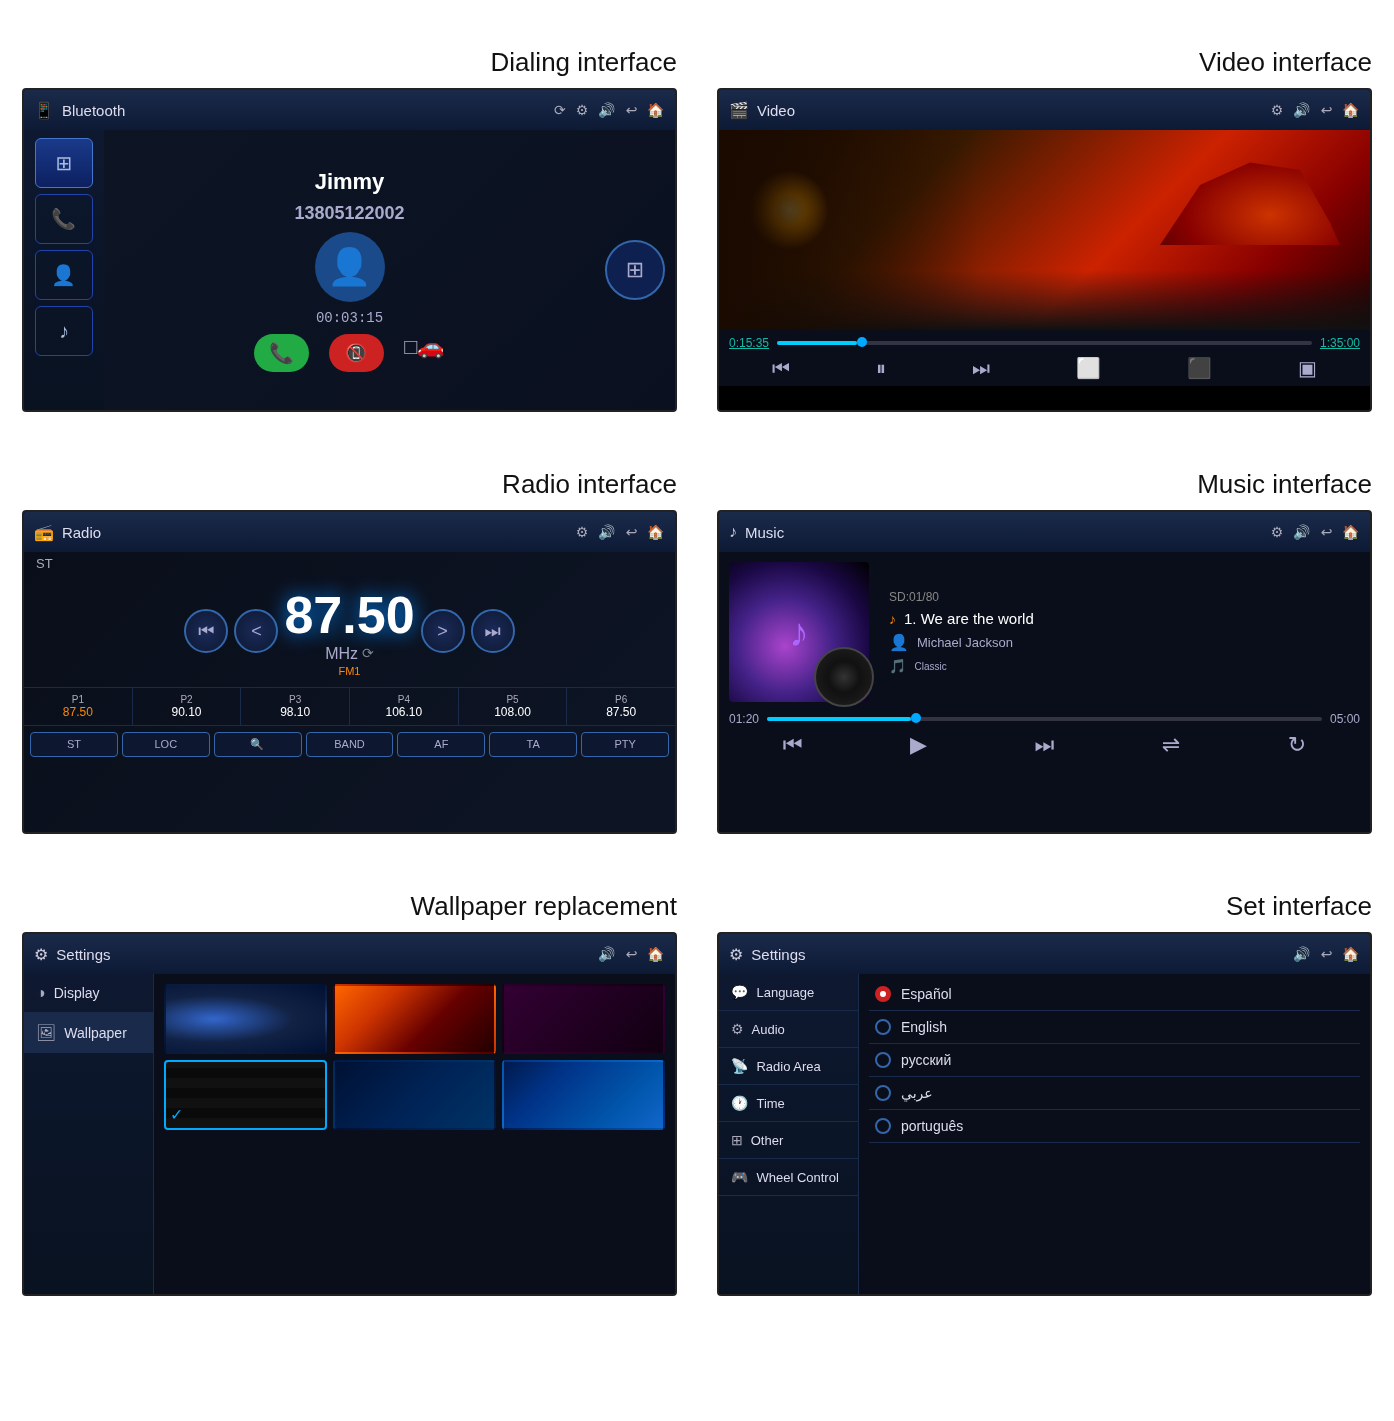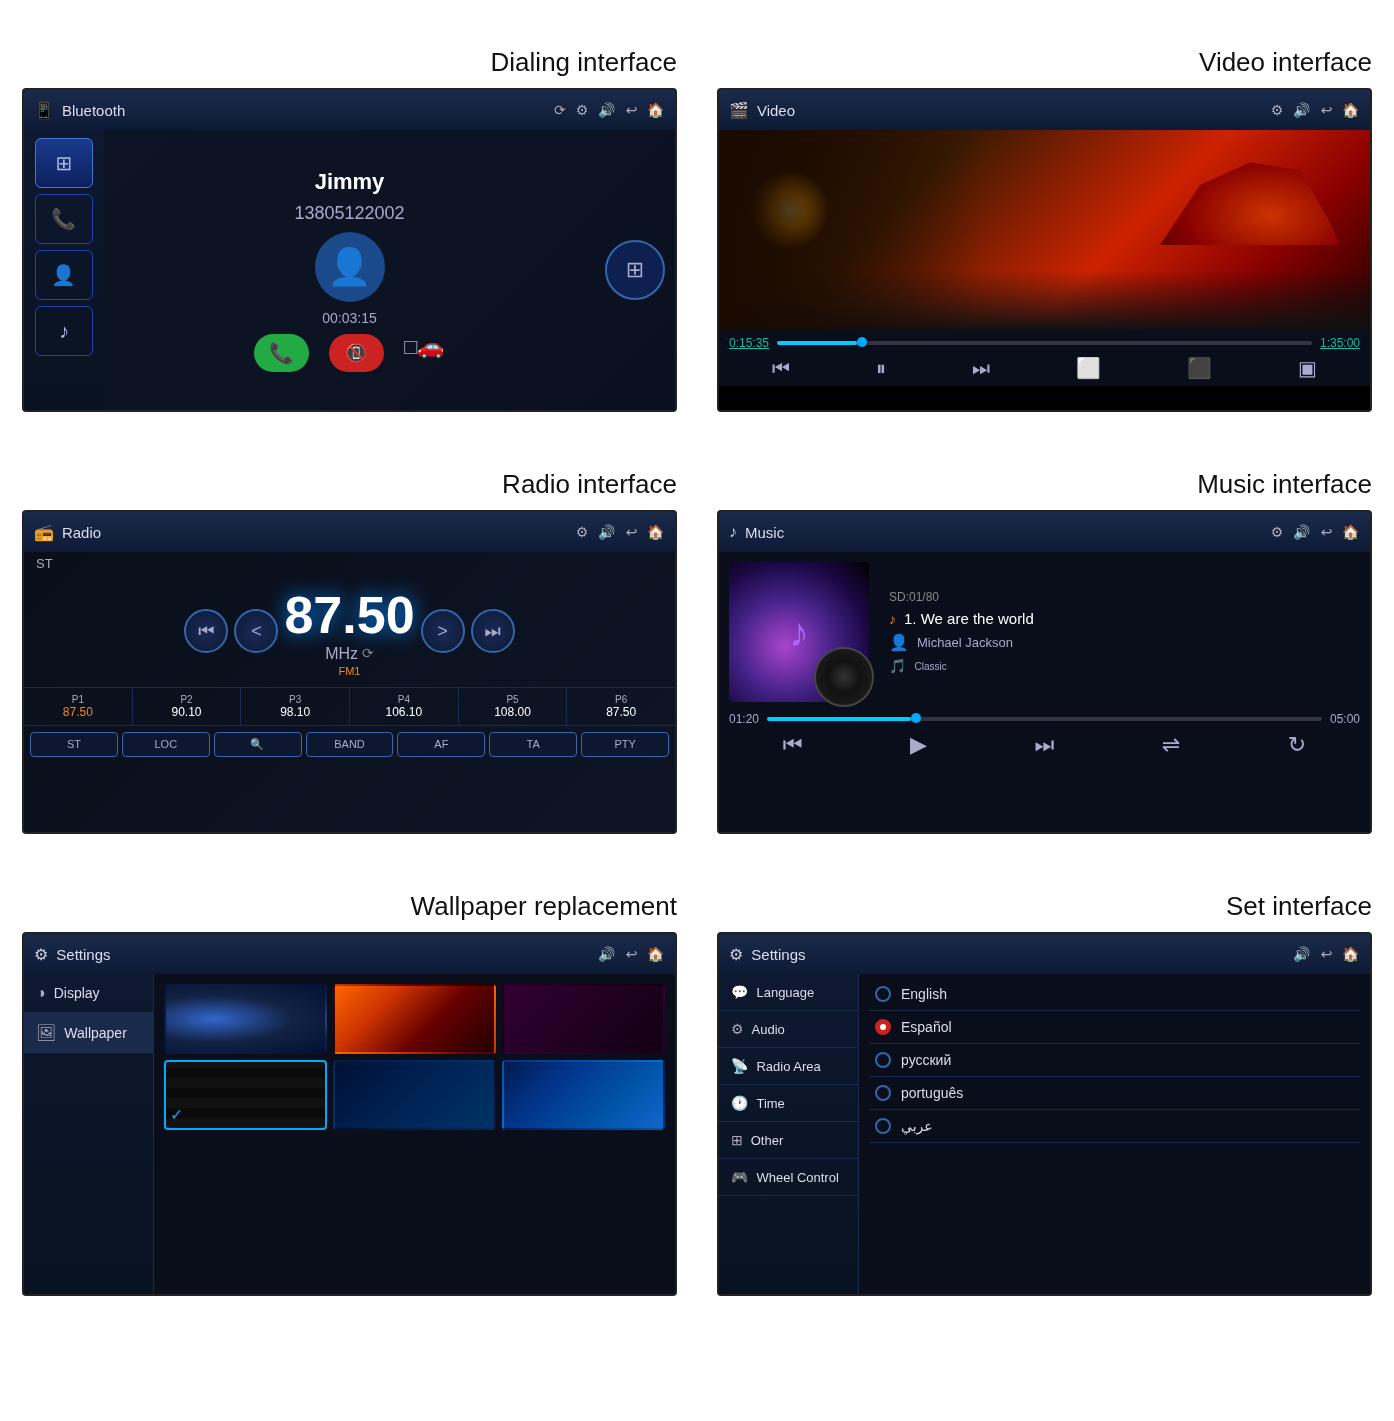"13805122002" .dial-number { font-weight: none -> bold }
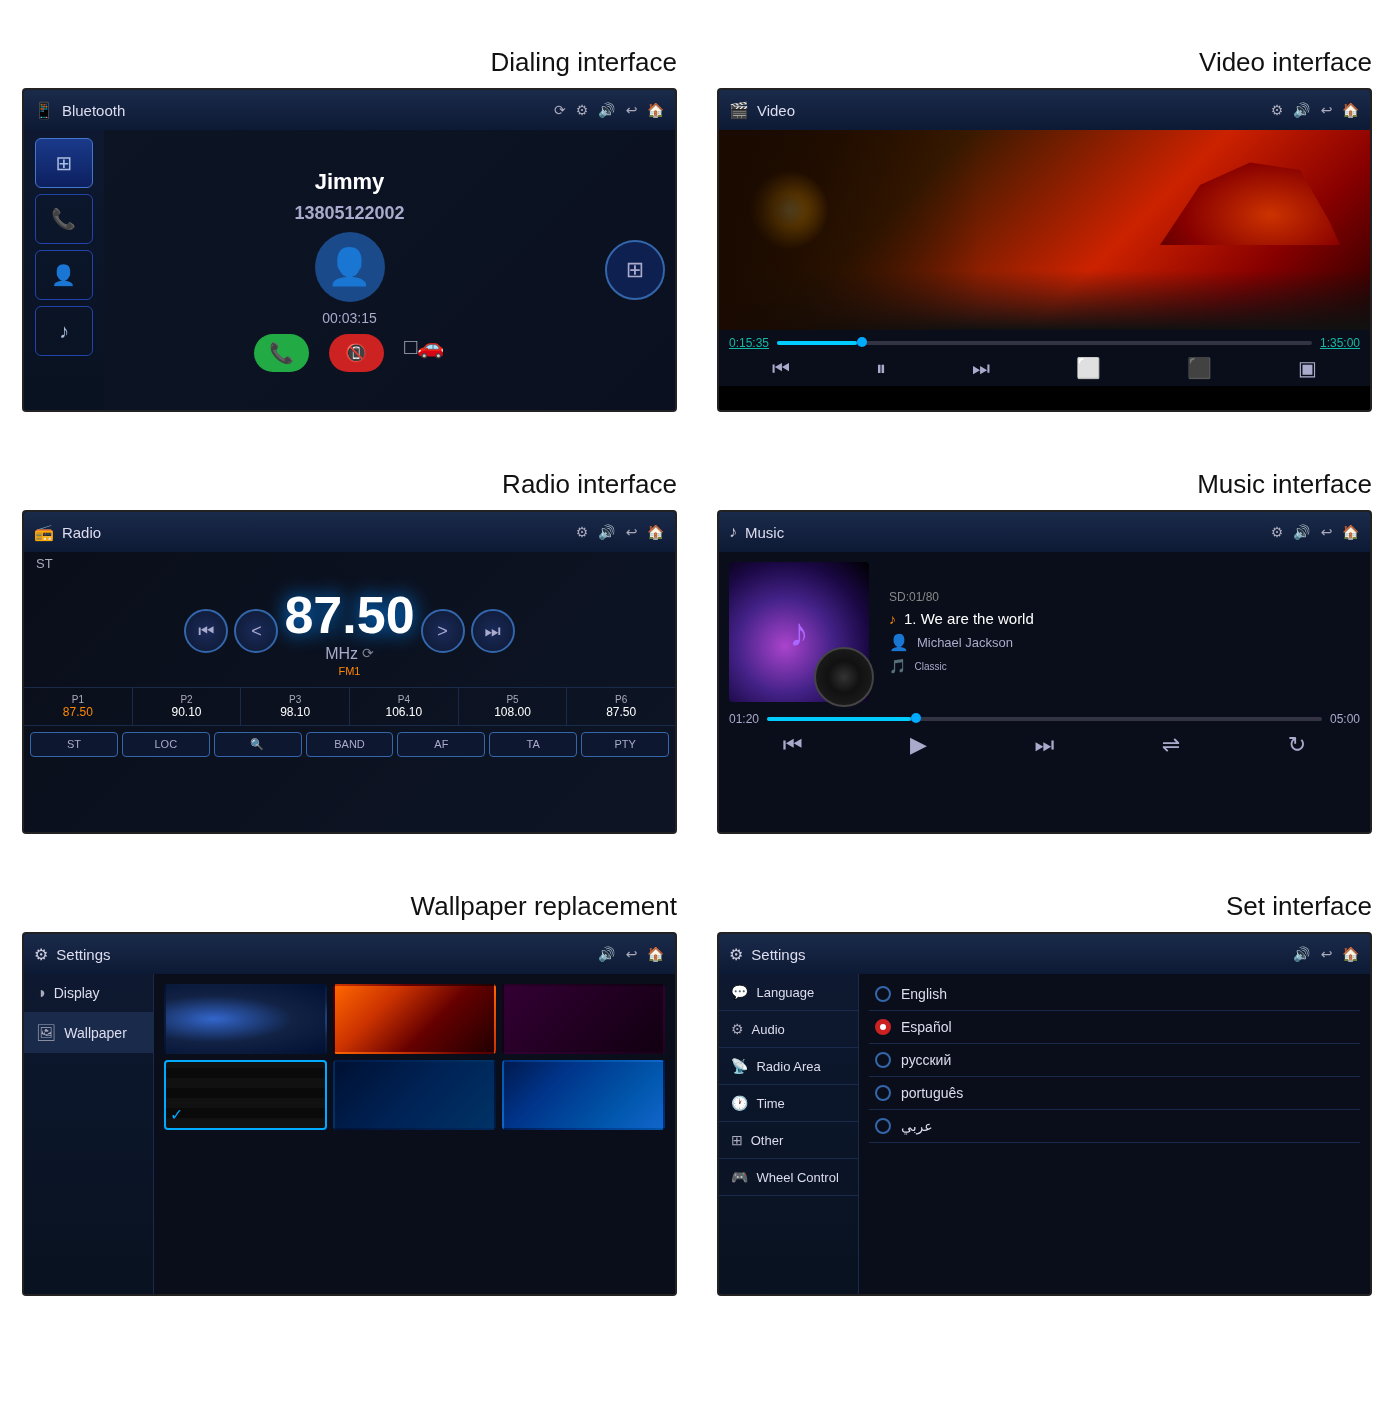"00:03:15" .dial-timer { font-family: none -> Liberation Mono, monospace }
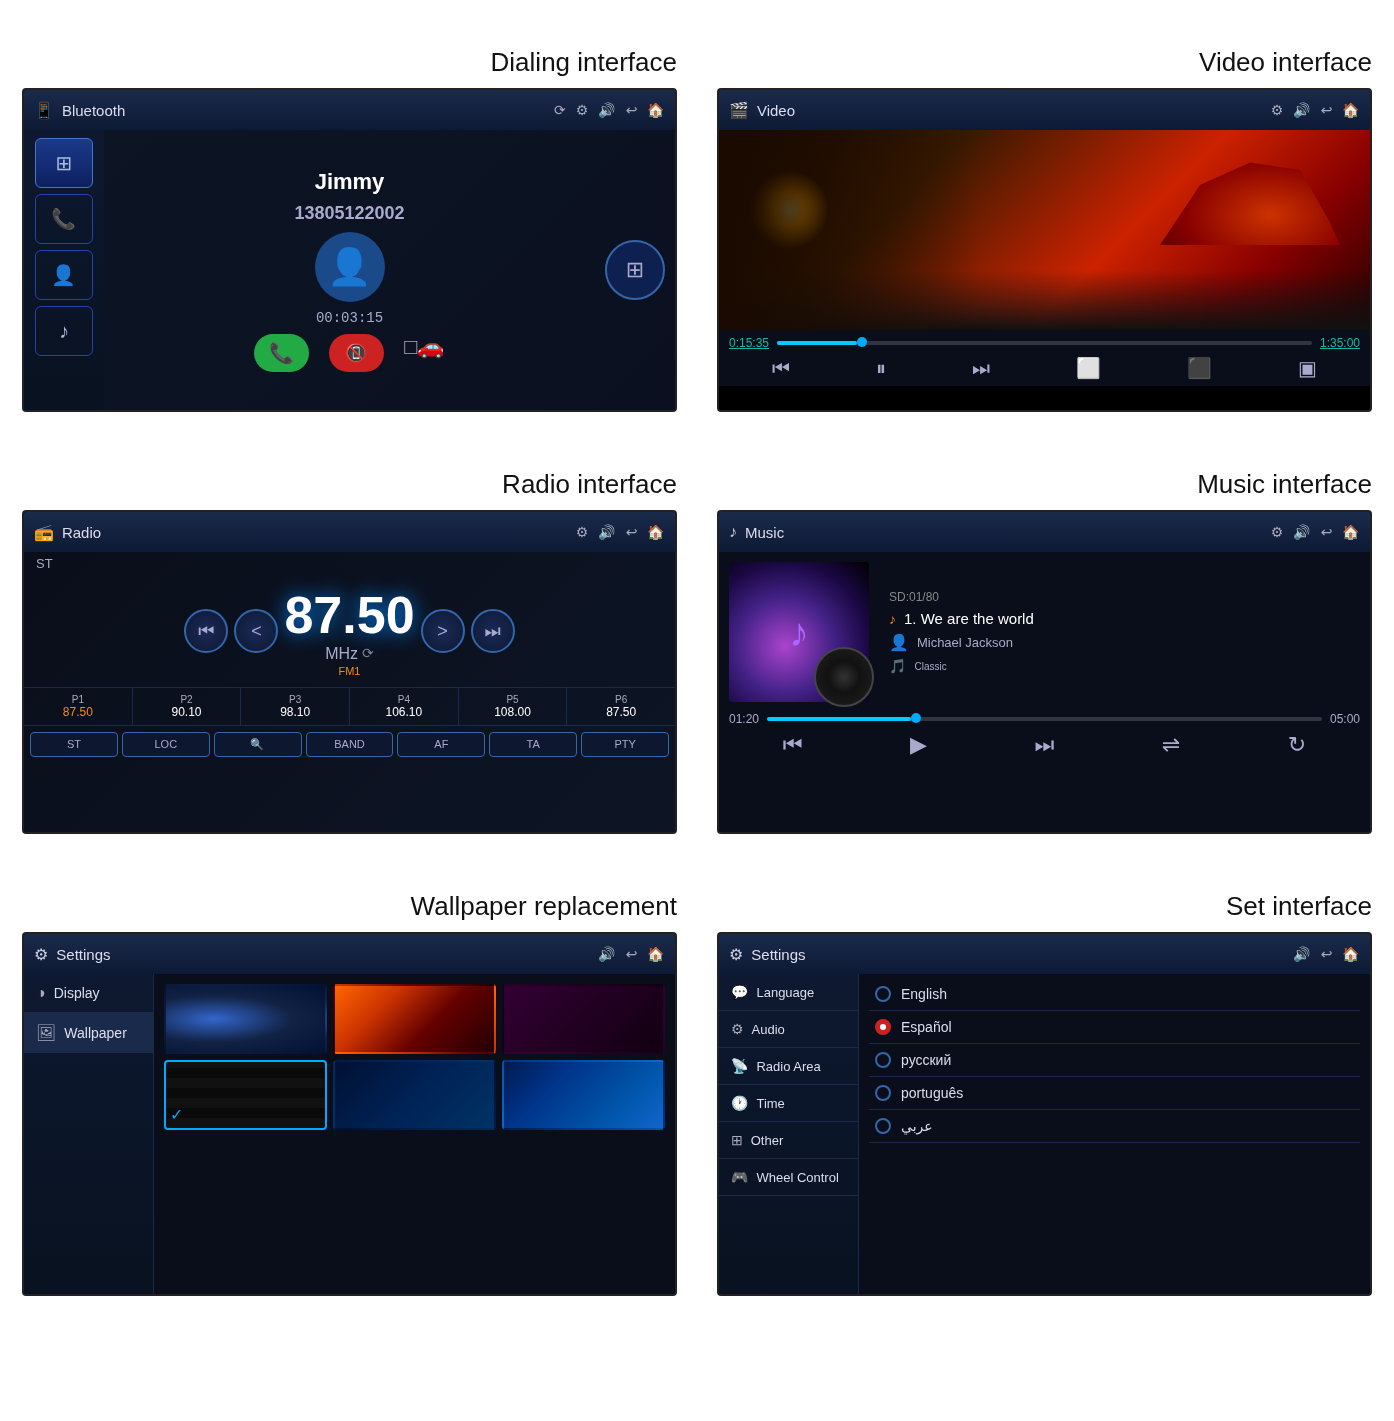"English" div.lang-option { order: before "Español" -> after "Español" }
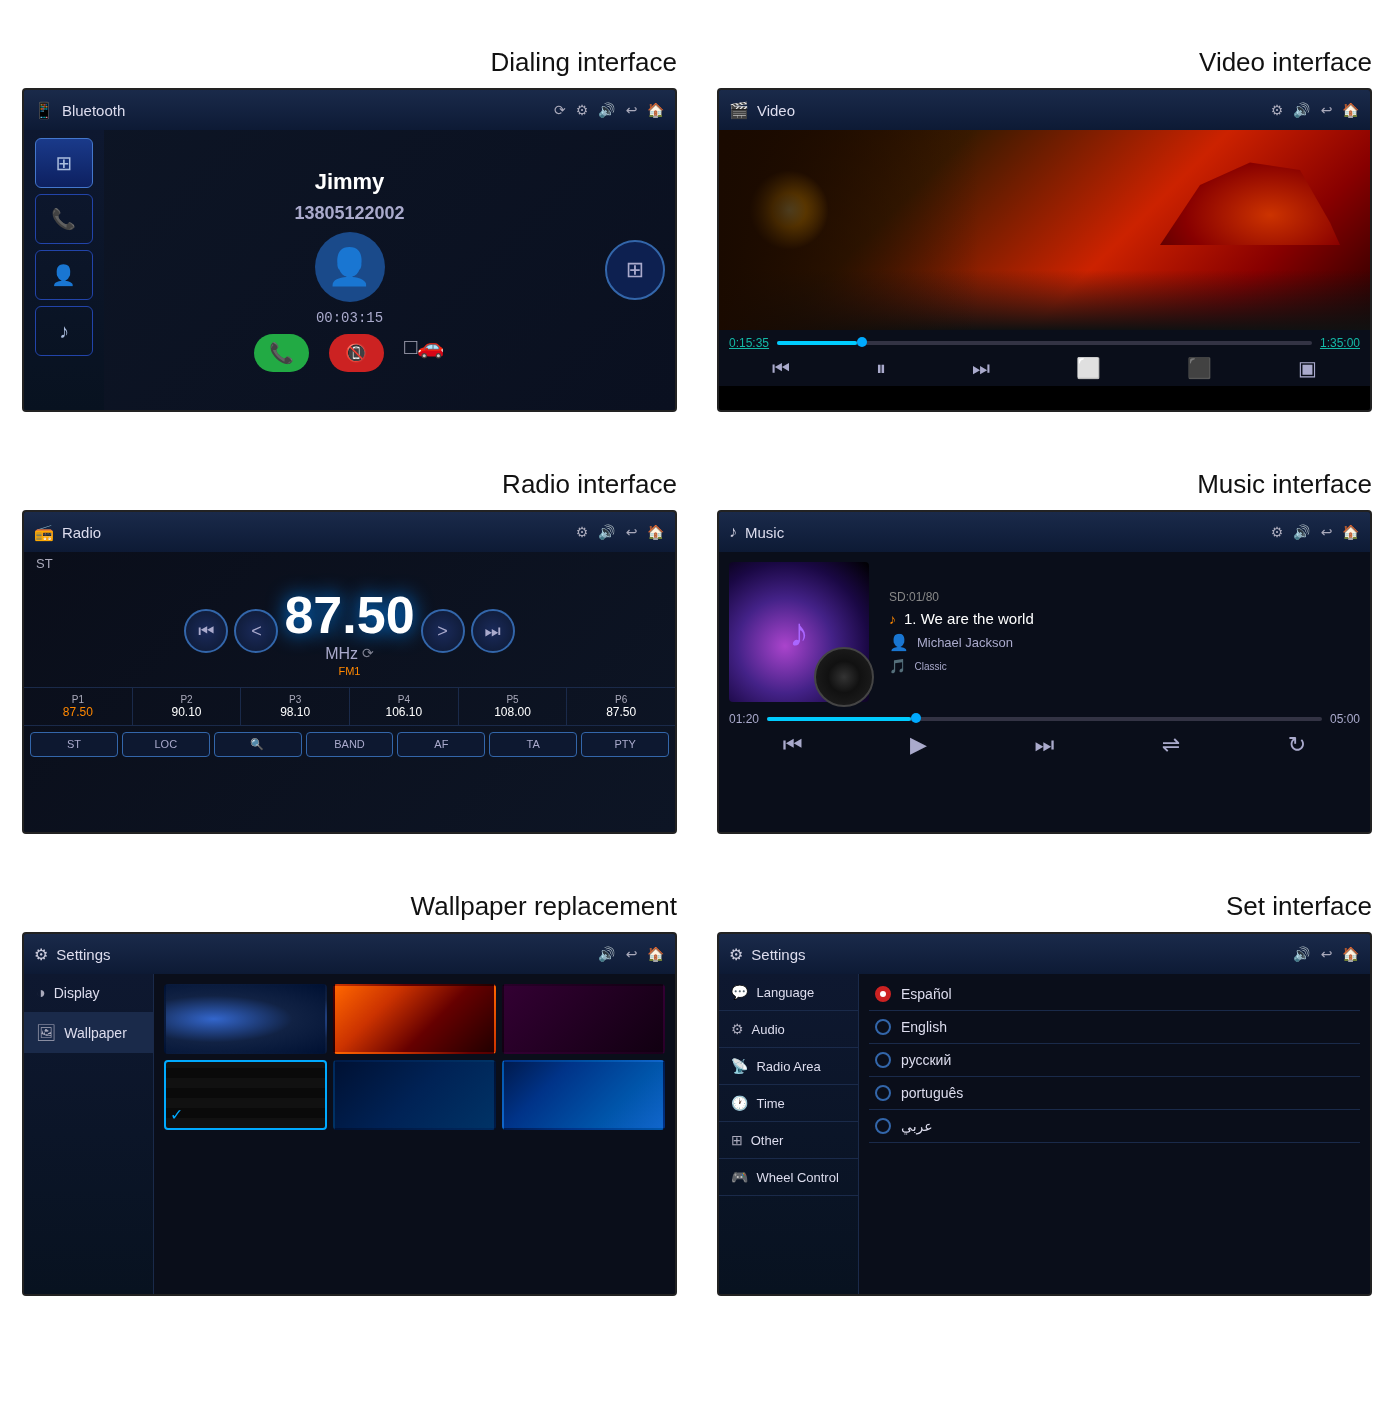"português" div.lang-option { order: before "عربي" -> after "عربي" }
